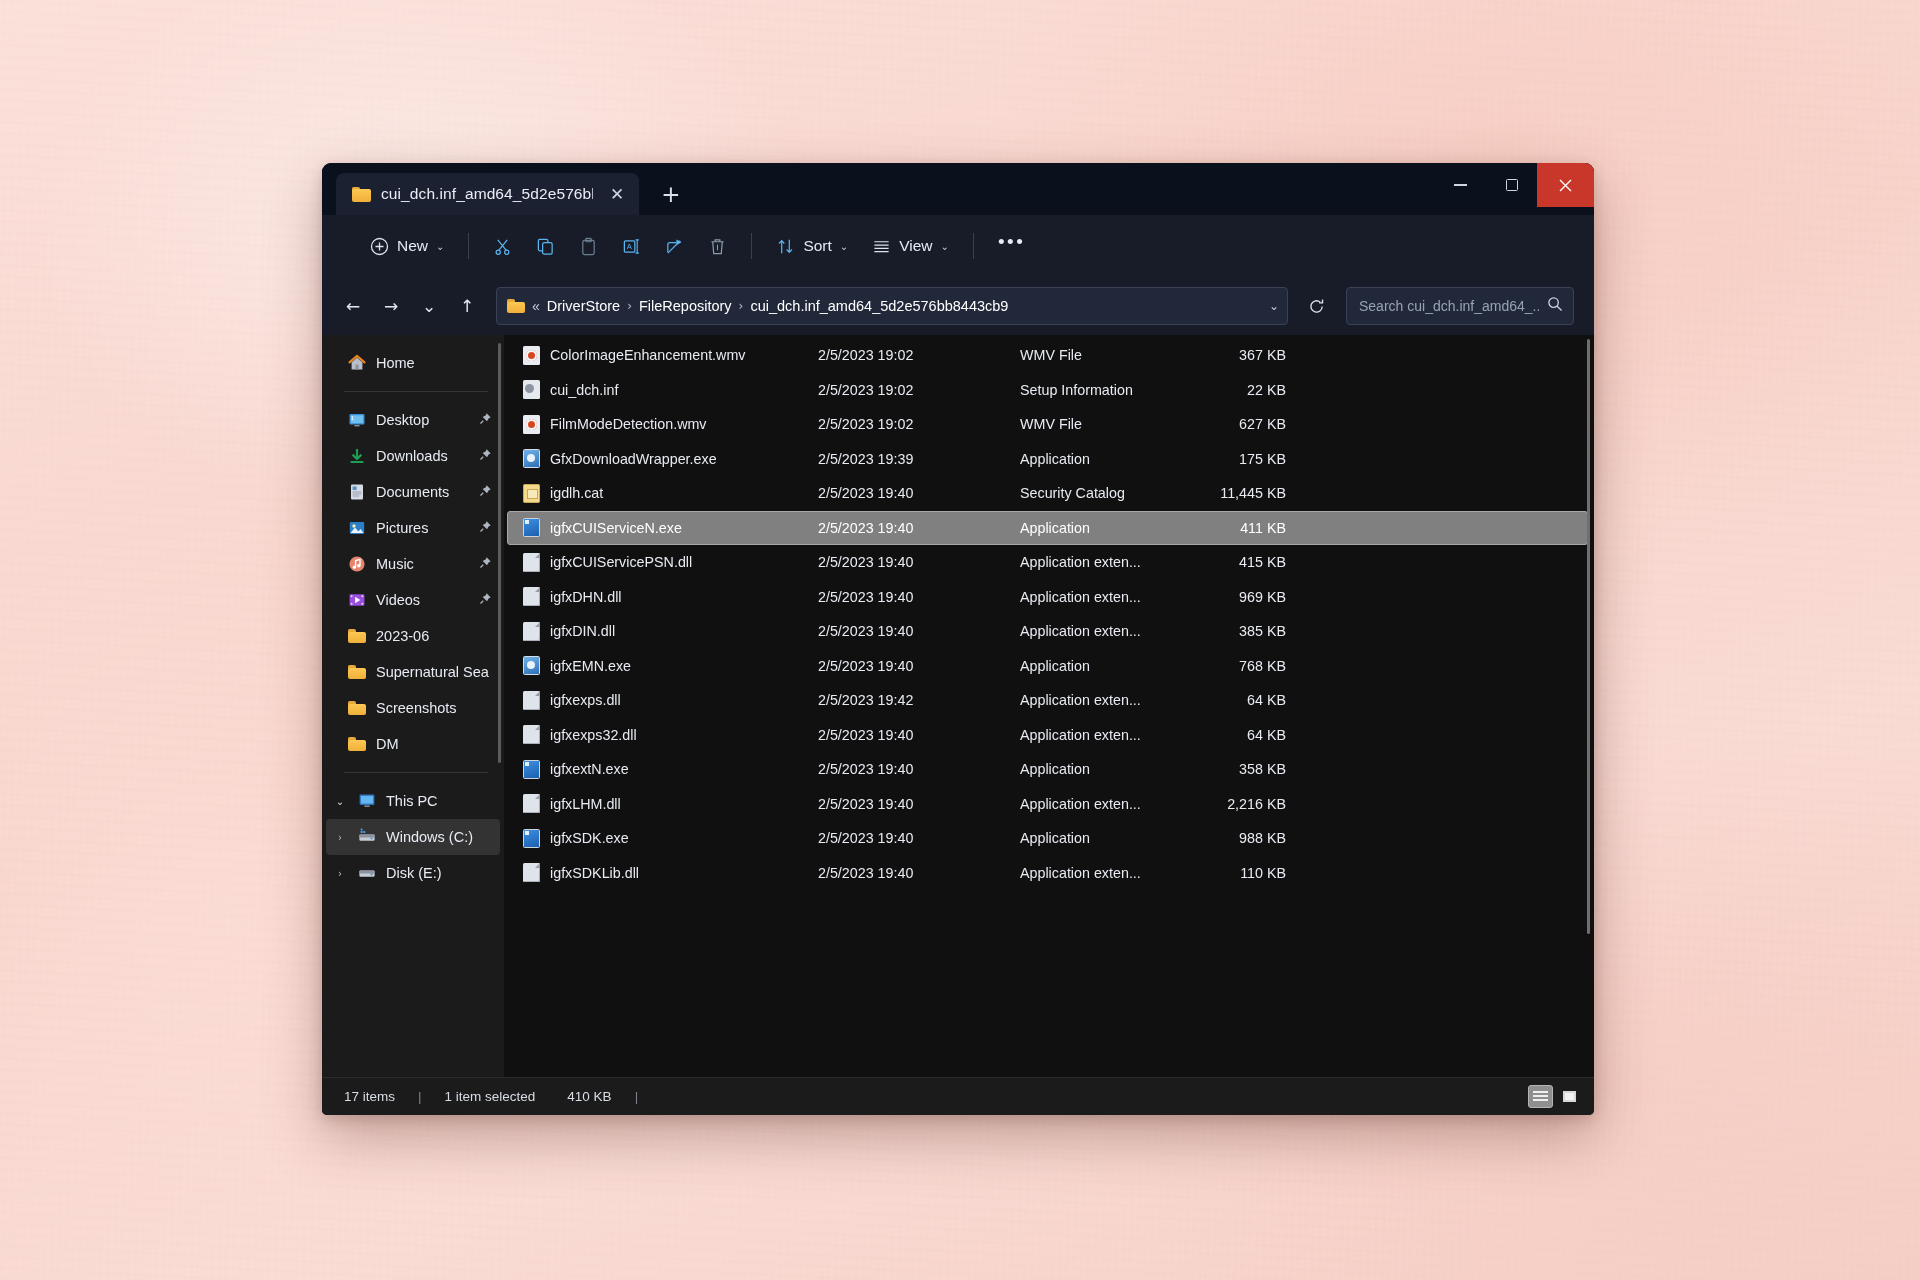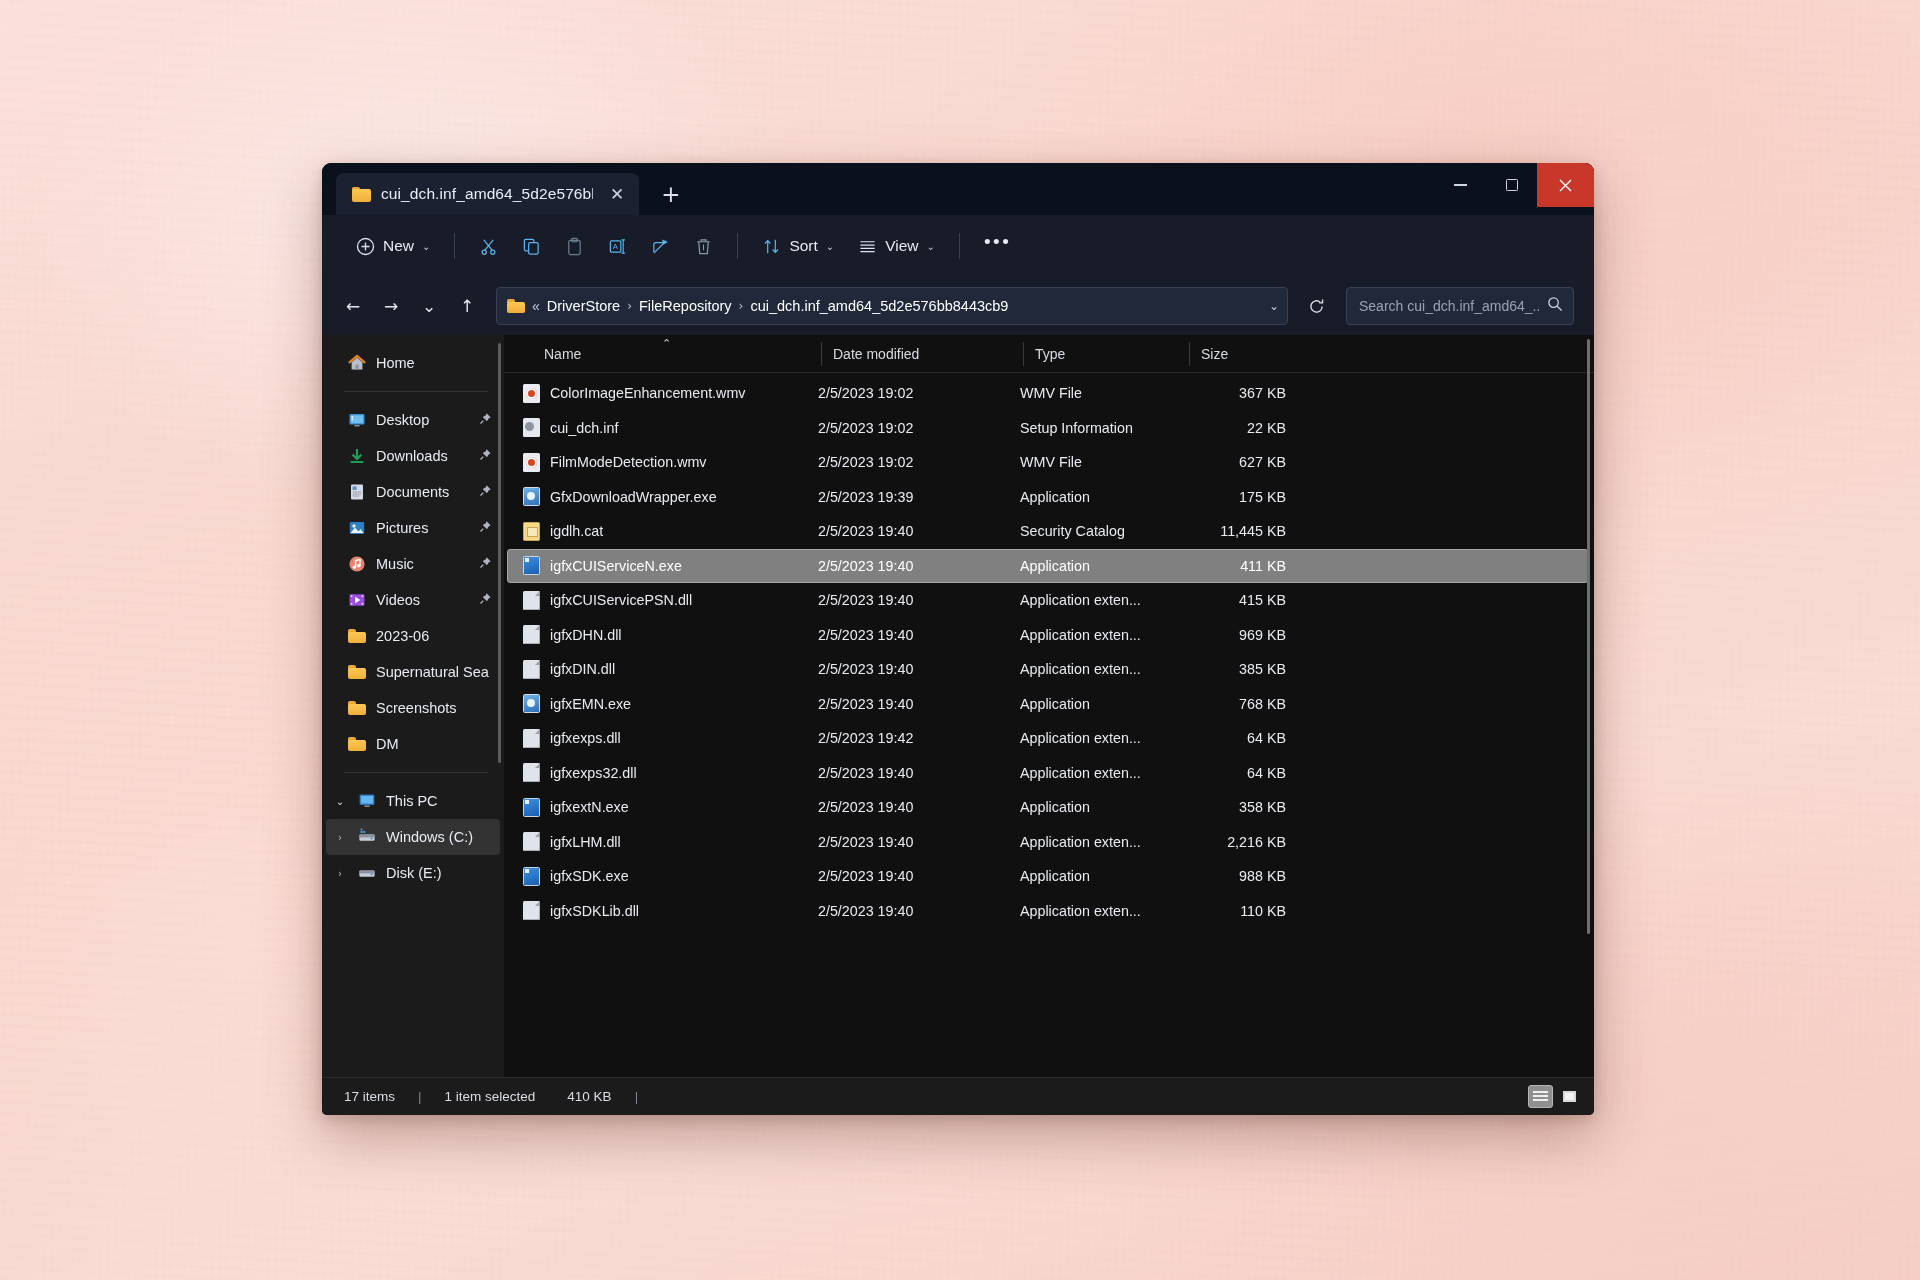"New" #commandbar { padding-left: 22px -> 36px }
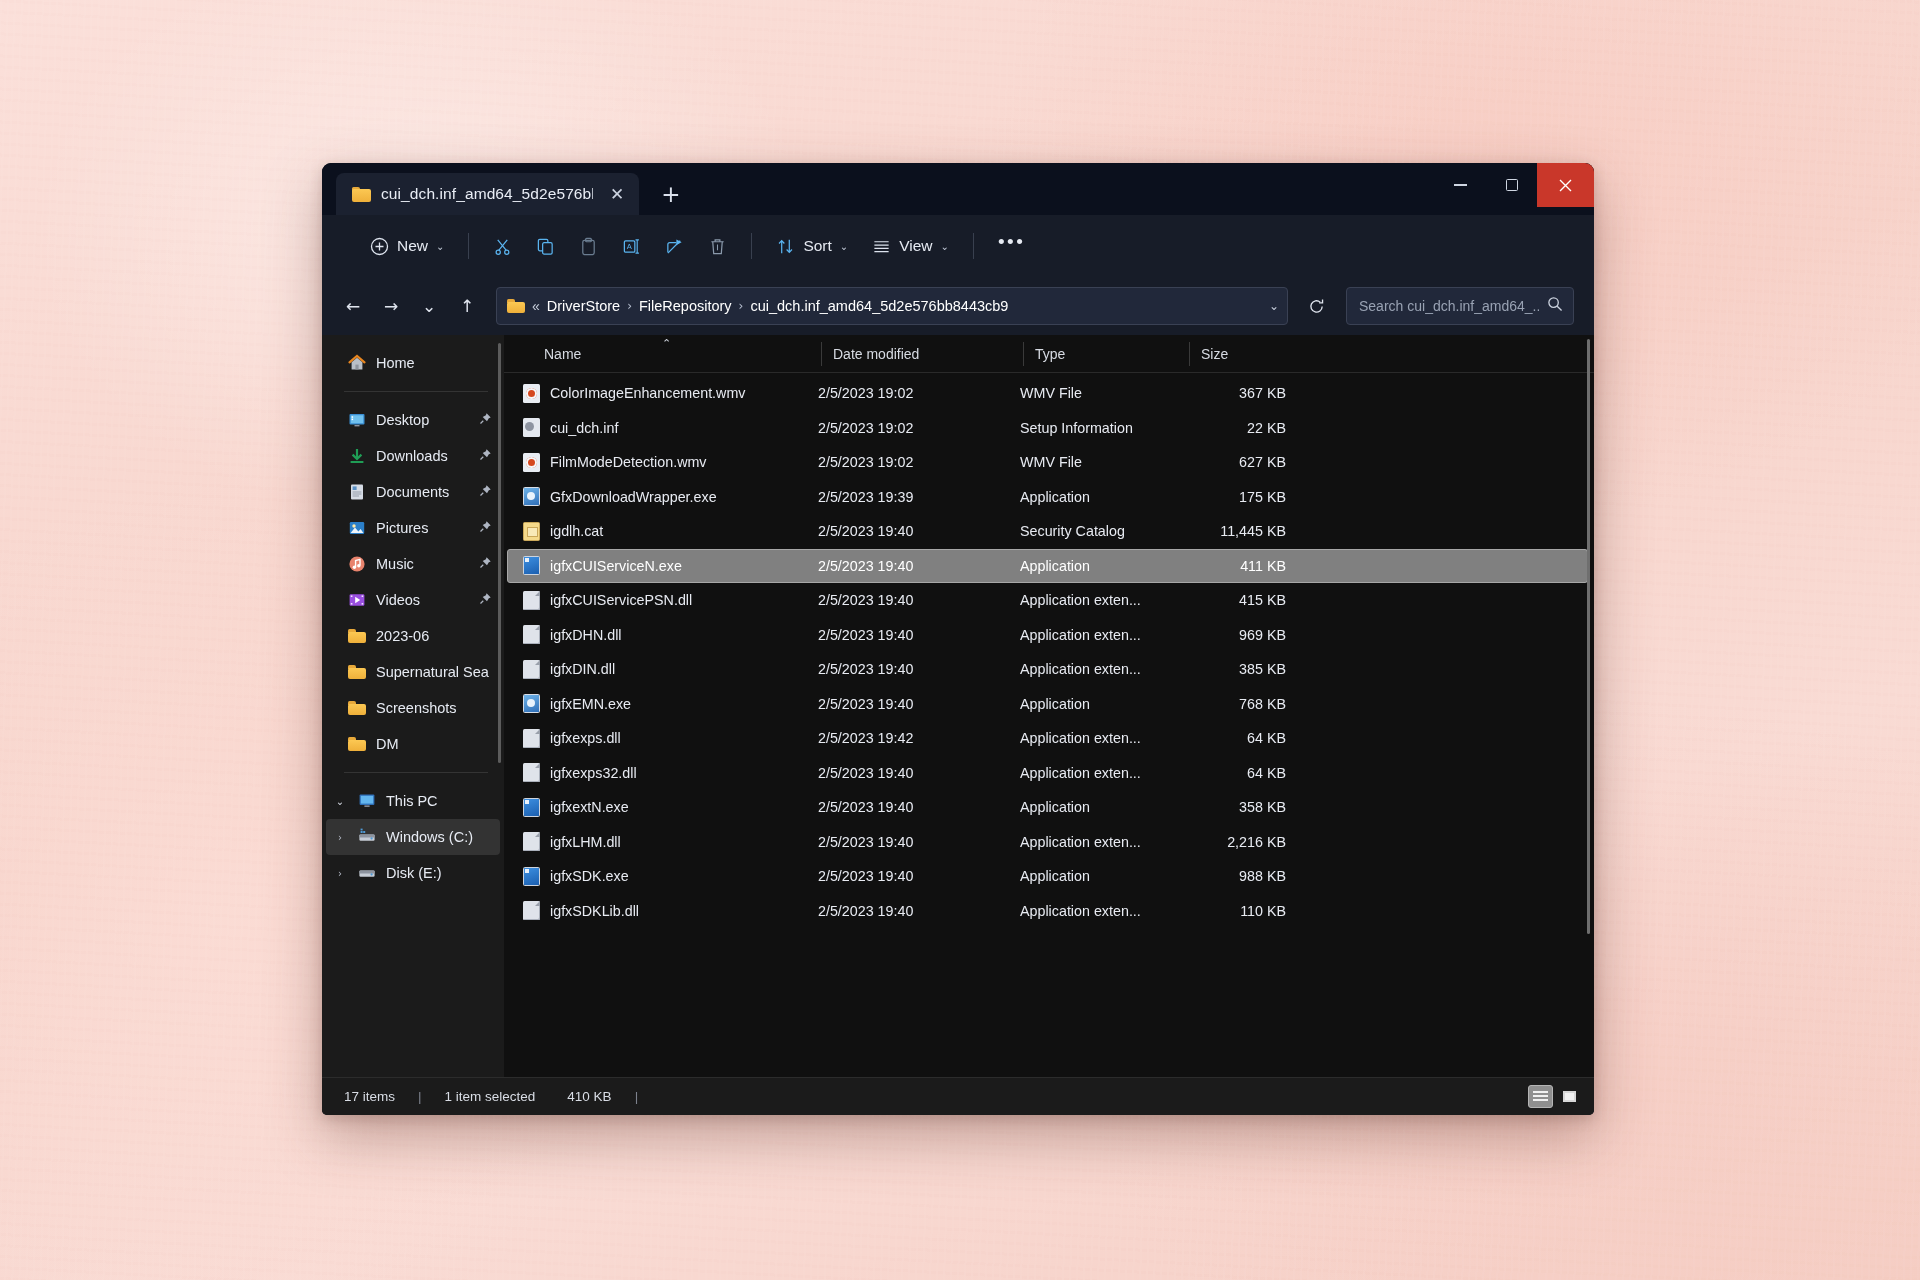"Name" div { html: <div> <div> <span>Name</span> </div> <div> <span>Date modified</span> </div> <div> <span>Type</span> </div> <div> <span>Size</span> </div> <span>⌃</span> </div> -> none }
